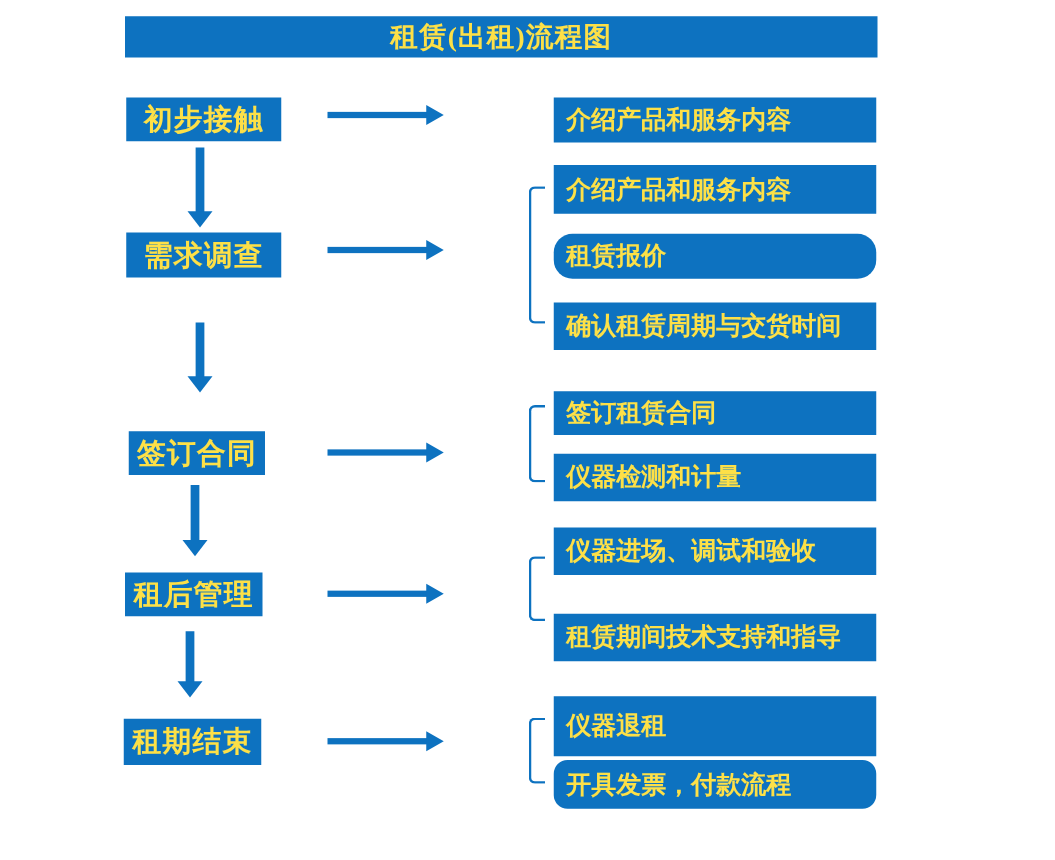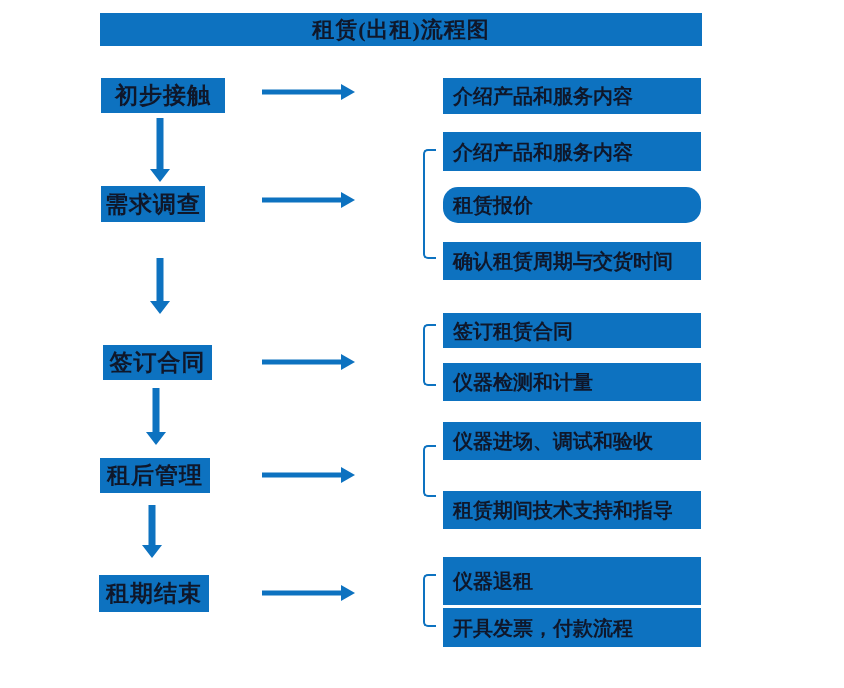"租赁(出租)流程图" .bluebox { color: #0f172a -> #fde047 }
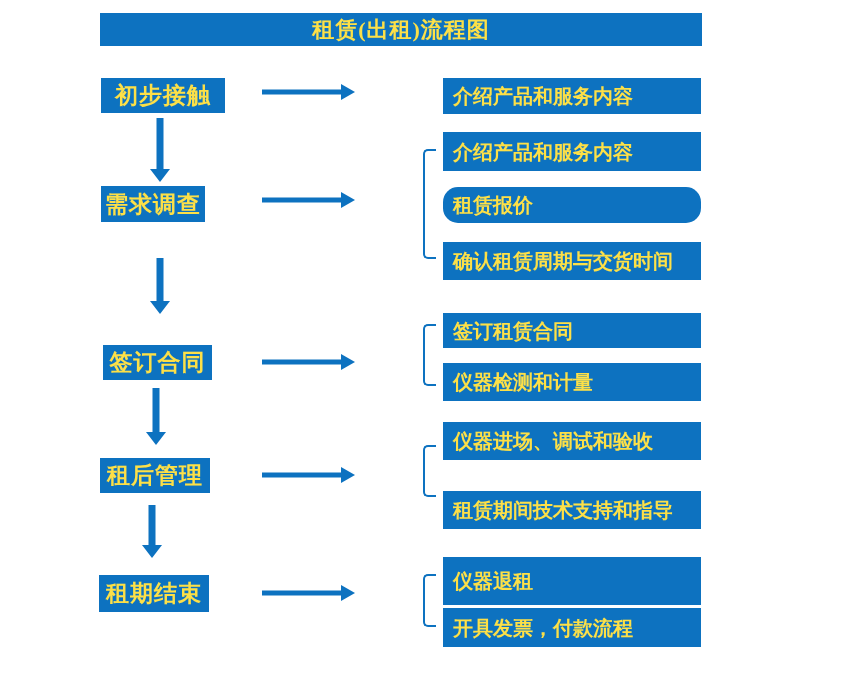"需求调查" .s1 { width: 104px -> 124px }
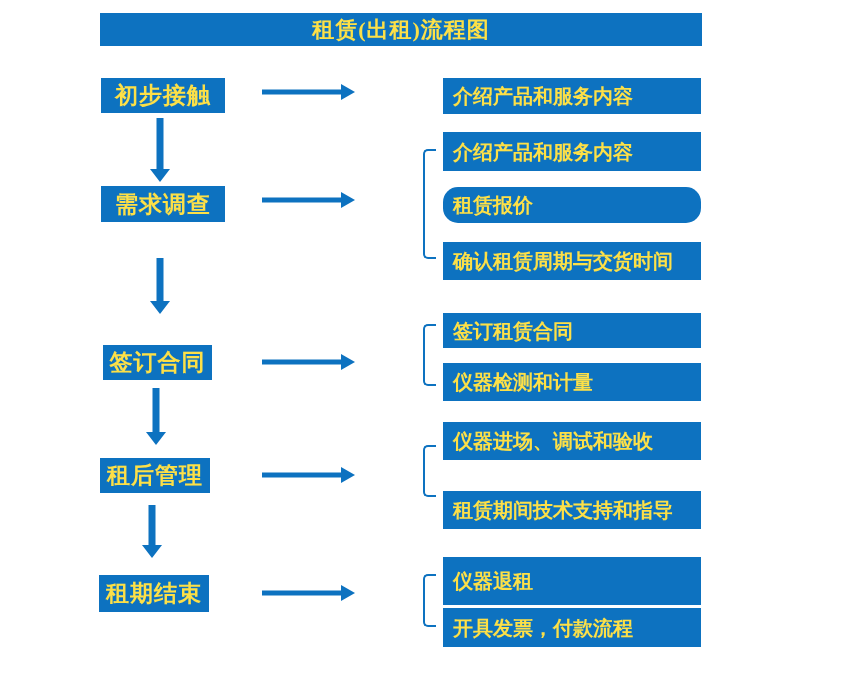"开具发票，付款流程" .r9 { border-radius: none -> 11px }
